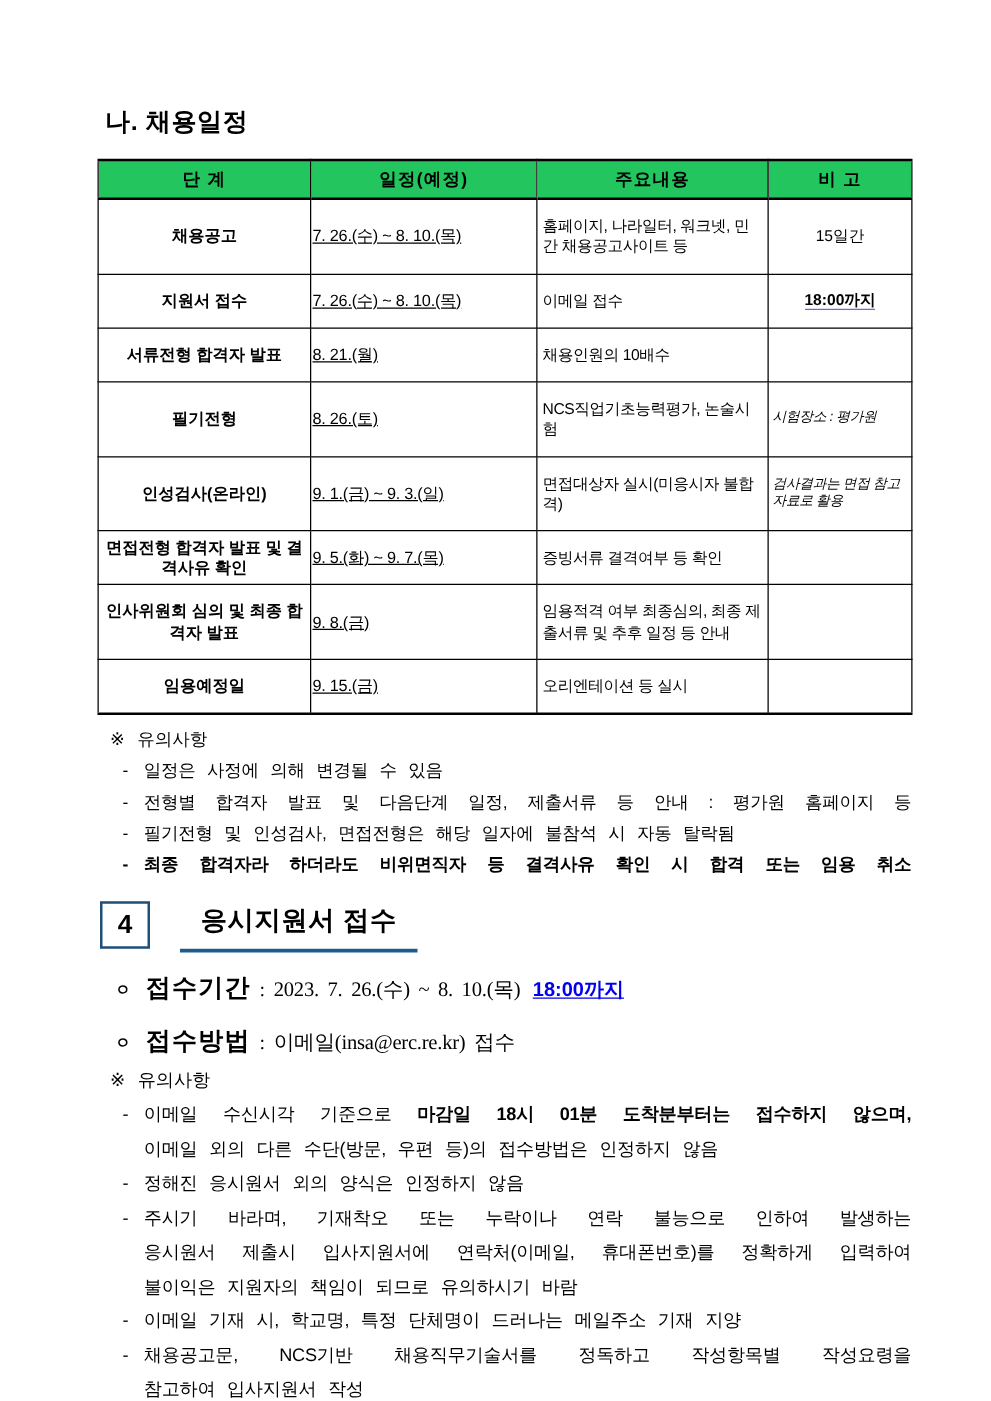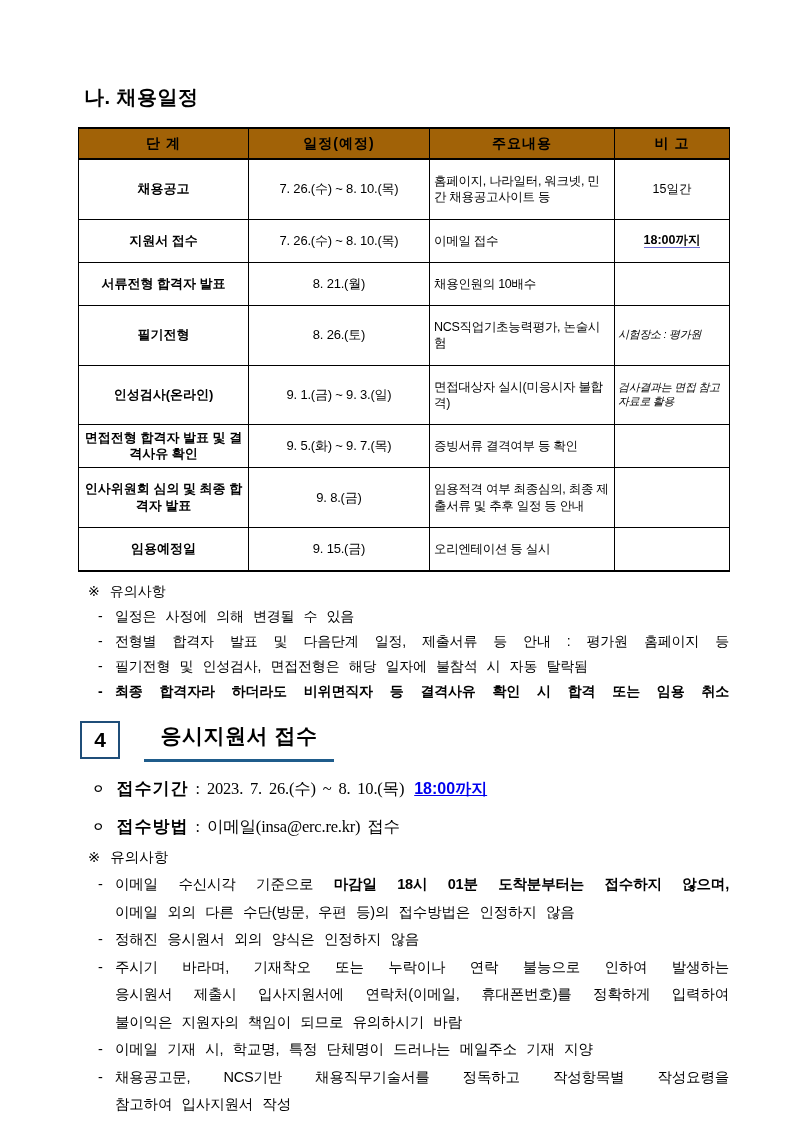"단 계" table.sched thead th { background: #a16207 -> #22c55e }
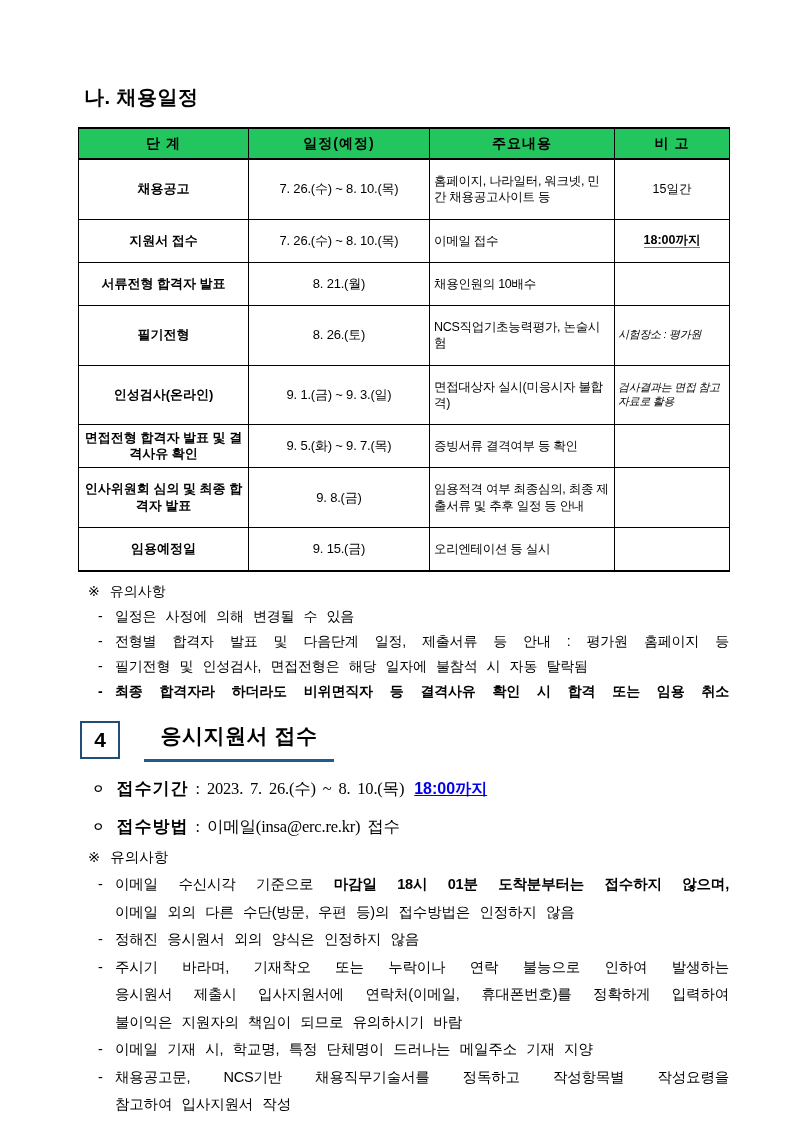"7. 26.(수) ~ 8. 10.(목)" td.sched-c { text-align: center -> left; text-decoration: none -> underline }
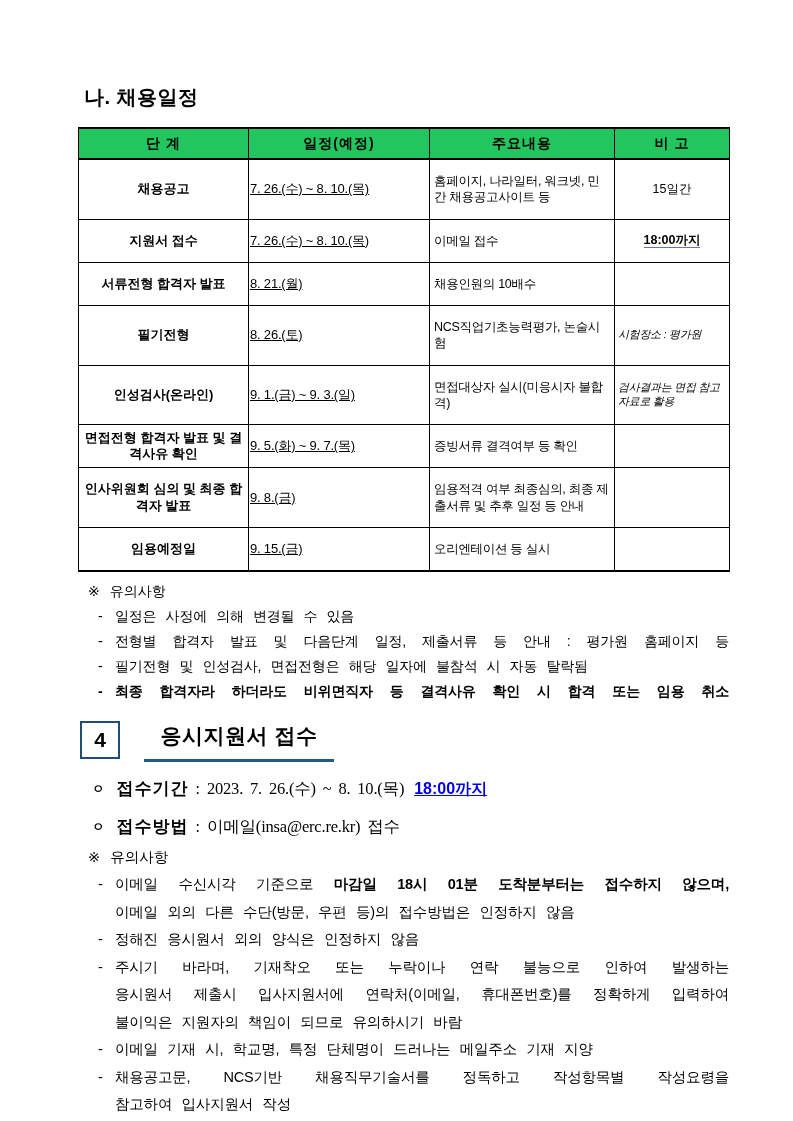"접수기간" .kv .label { font-size: 17px -> 20px }
